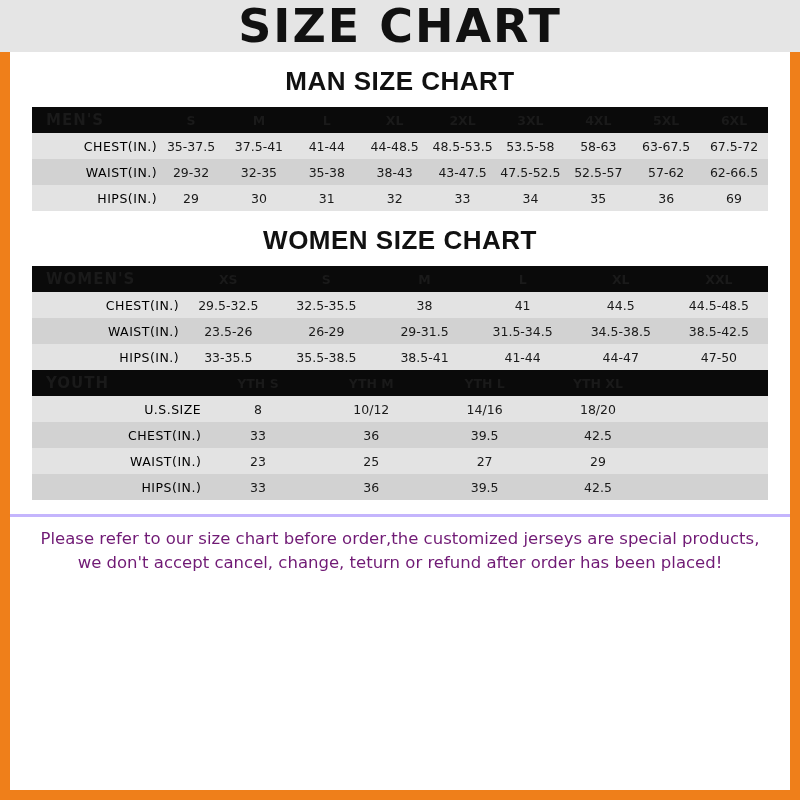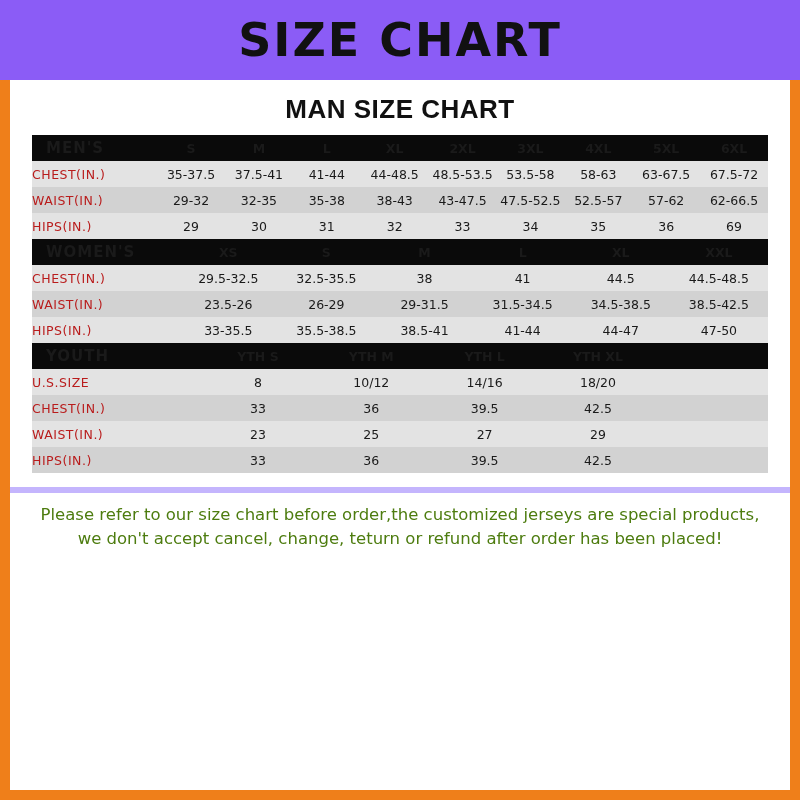"SIZE CHART" .banner { background: #8b5cf6 -> #e5e5e5; height: 80px -> 52px }
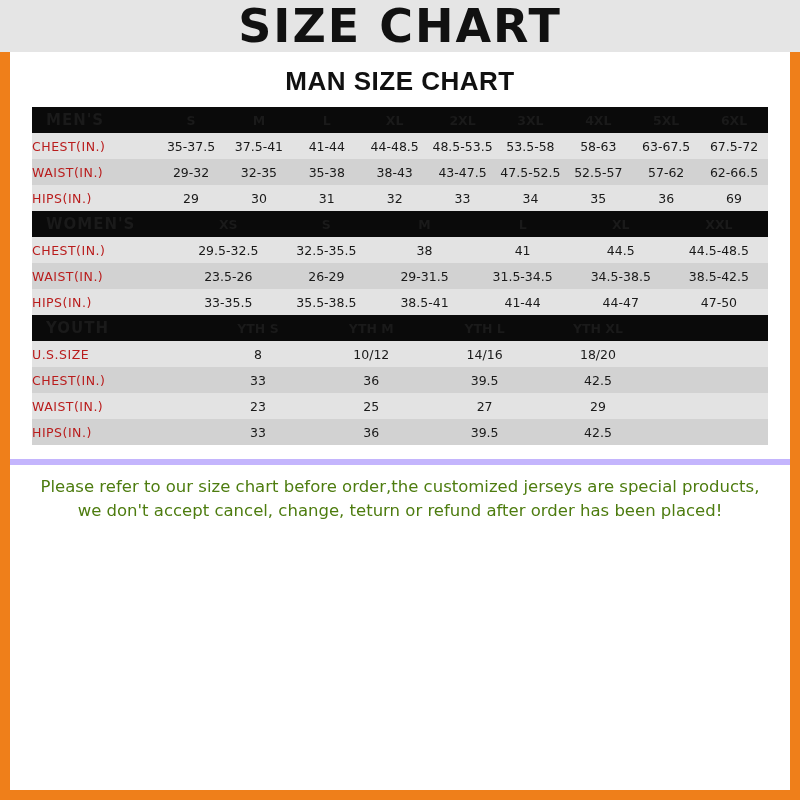"CHEST(IN.)" tbody td.rowhead { color: #b91c1c -> #000000; text-align: left -> right }
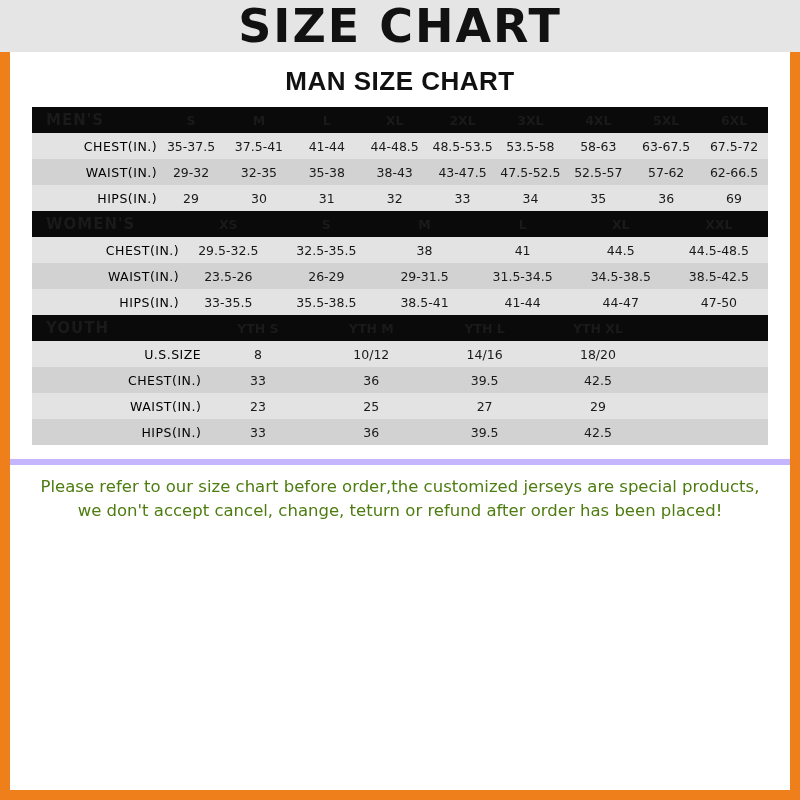"WOMEN SIZE CHART" div.section-title { html: none -> <div>WOMEN SIZE CHART</div> }
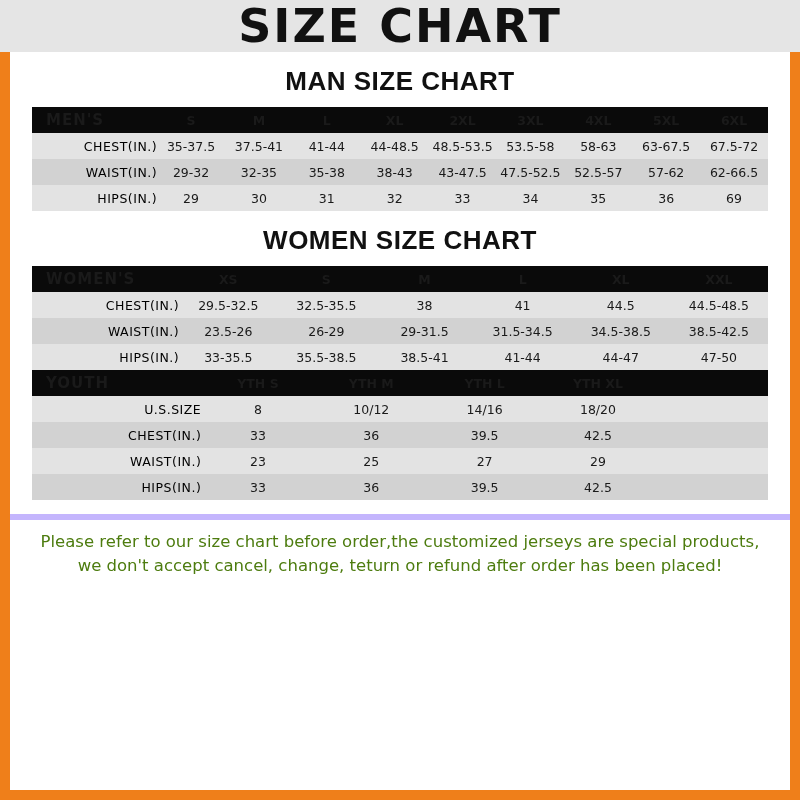"Please refer to our size" .footer-note { border-top: 6px solid #c4b5fd -> 3px solid #c4b5fd; color: #4d7c0f -> #701a75 }
